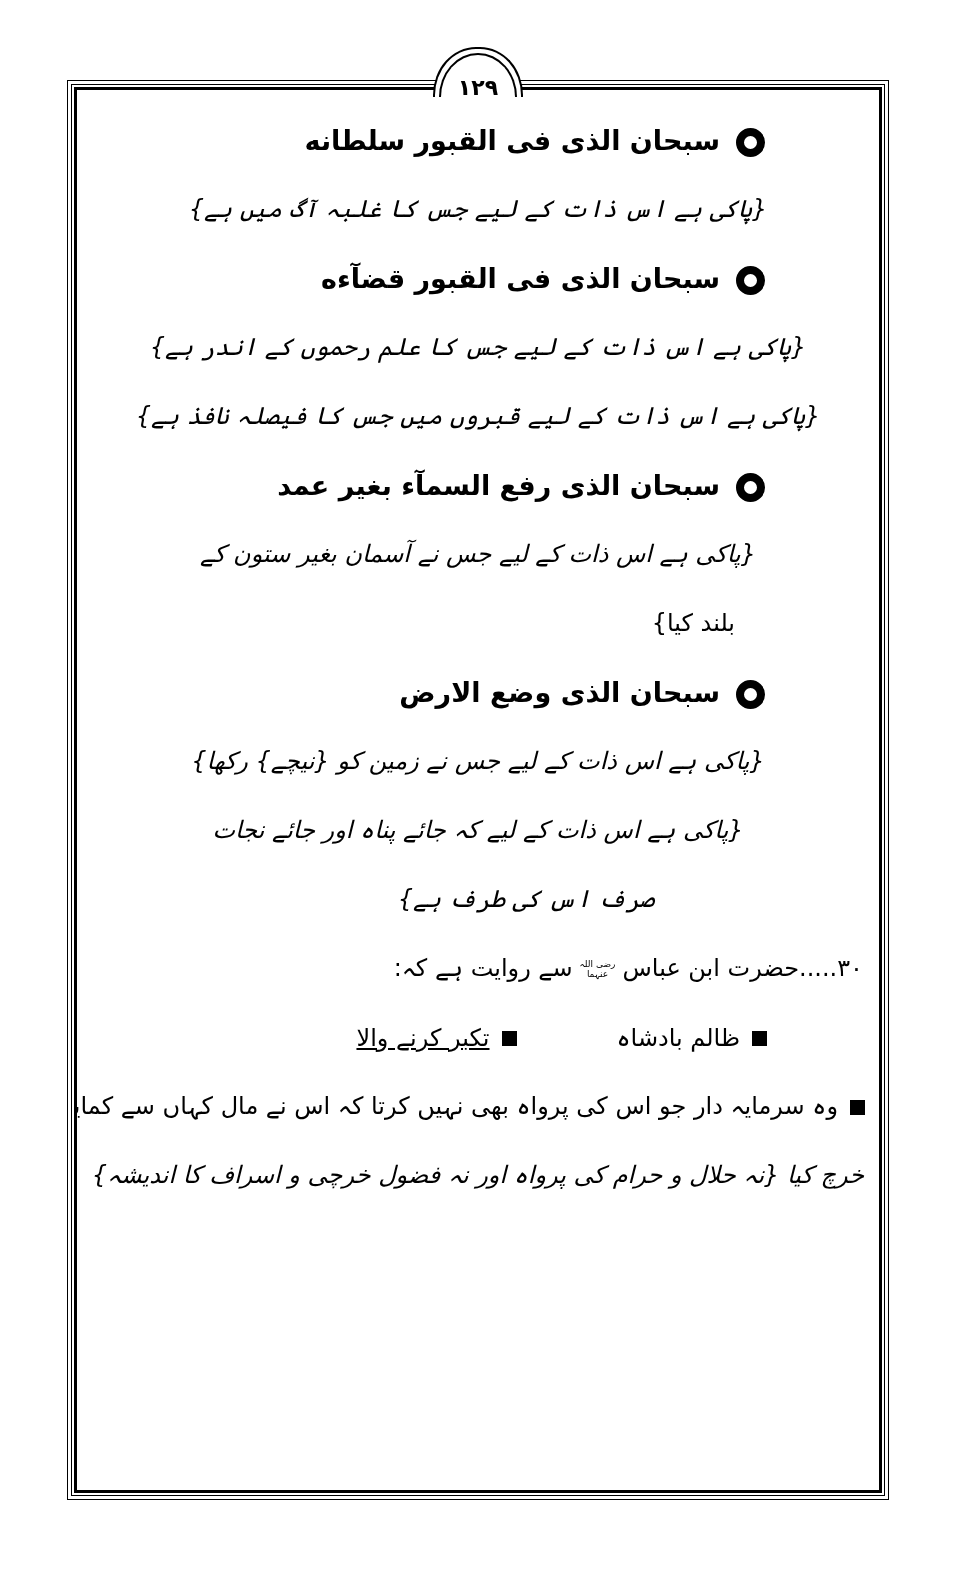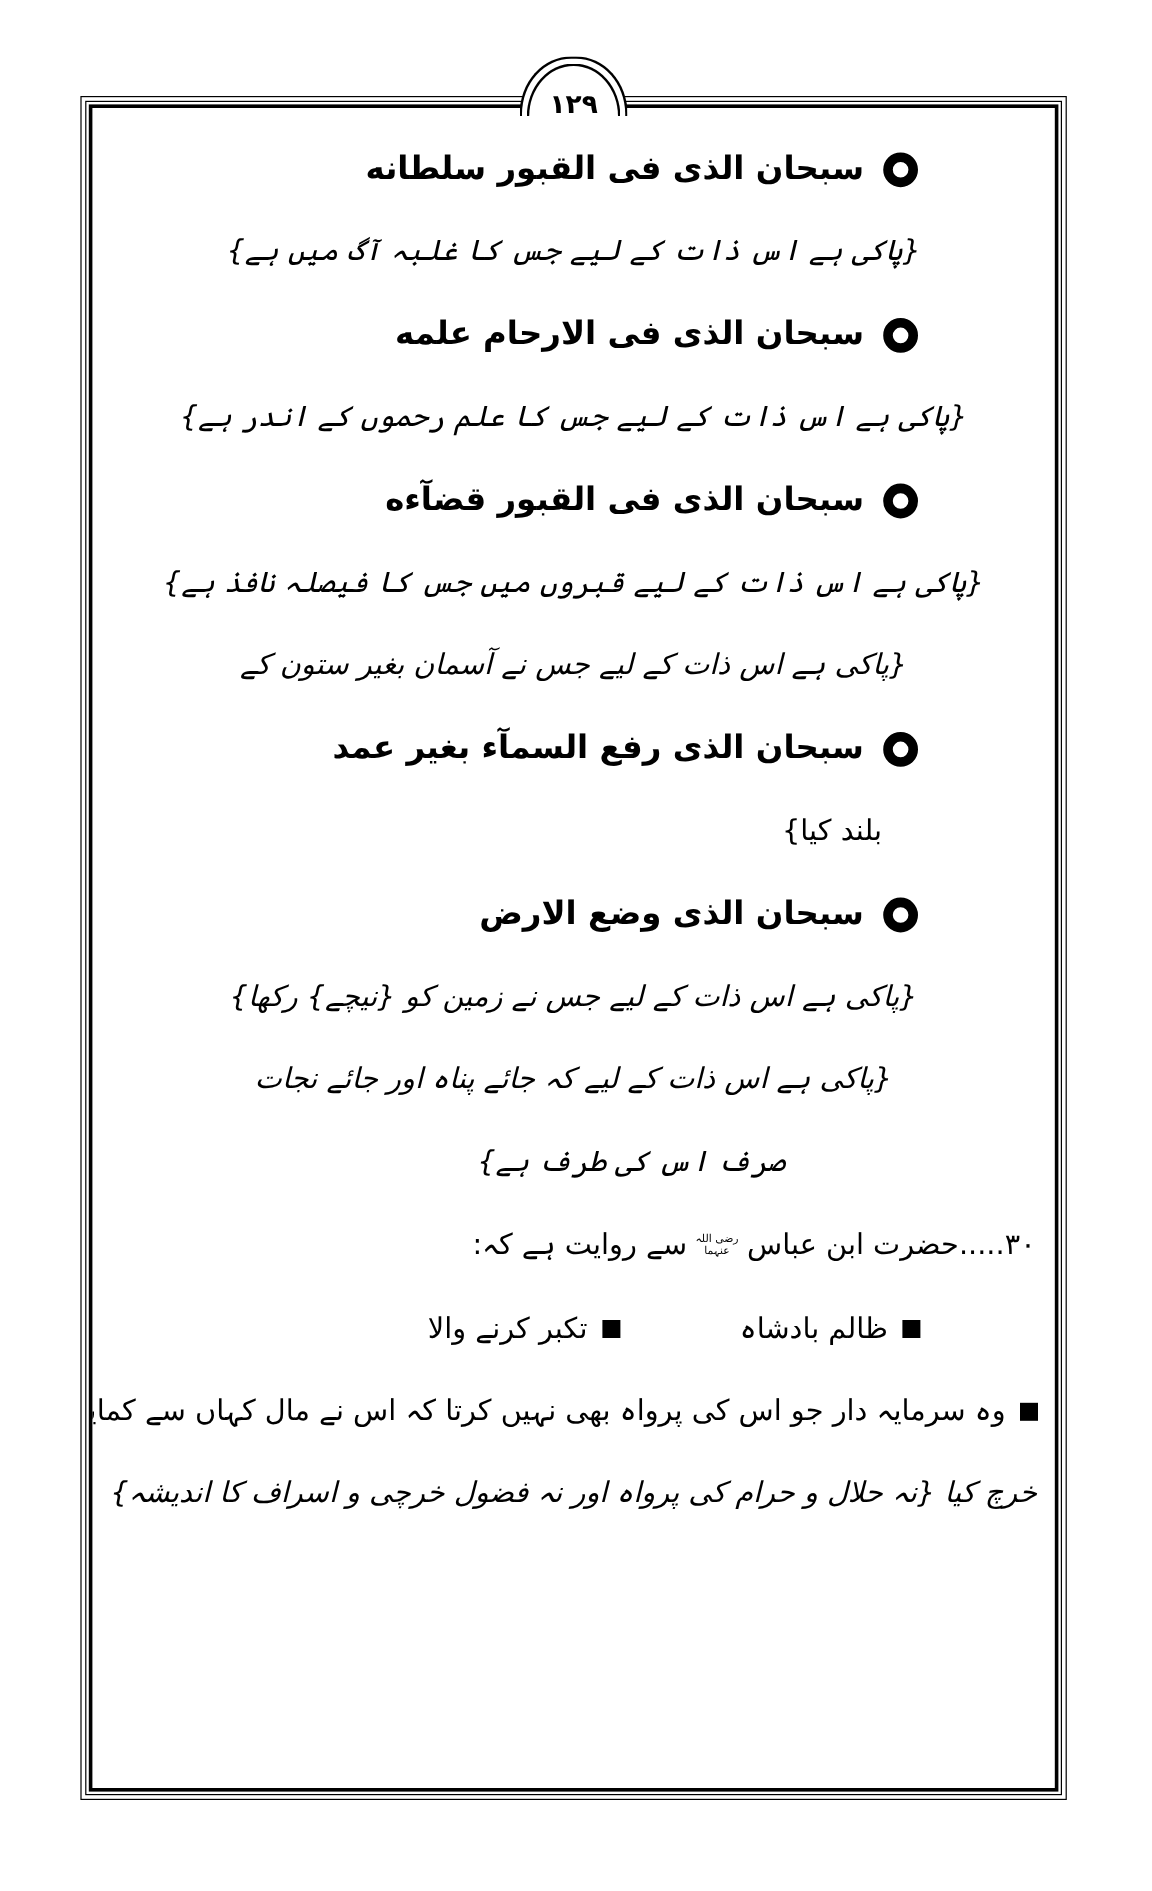"سبحان الذی فی الارحام علمه" div.line { html: <div><span></span><span>سبحان الذی فی الارحام علمه</span></div> -> none }
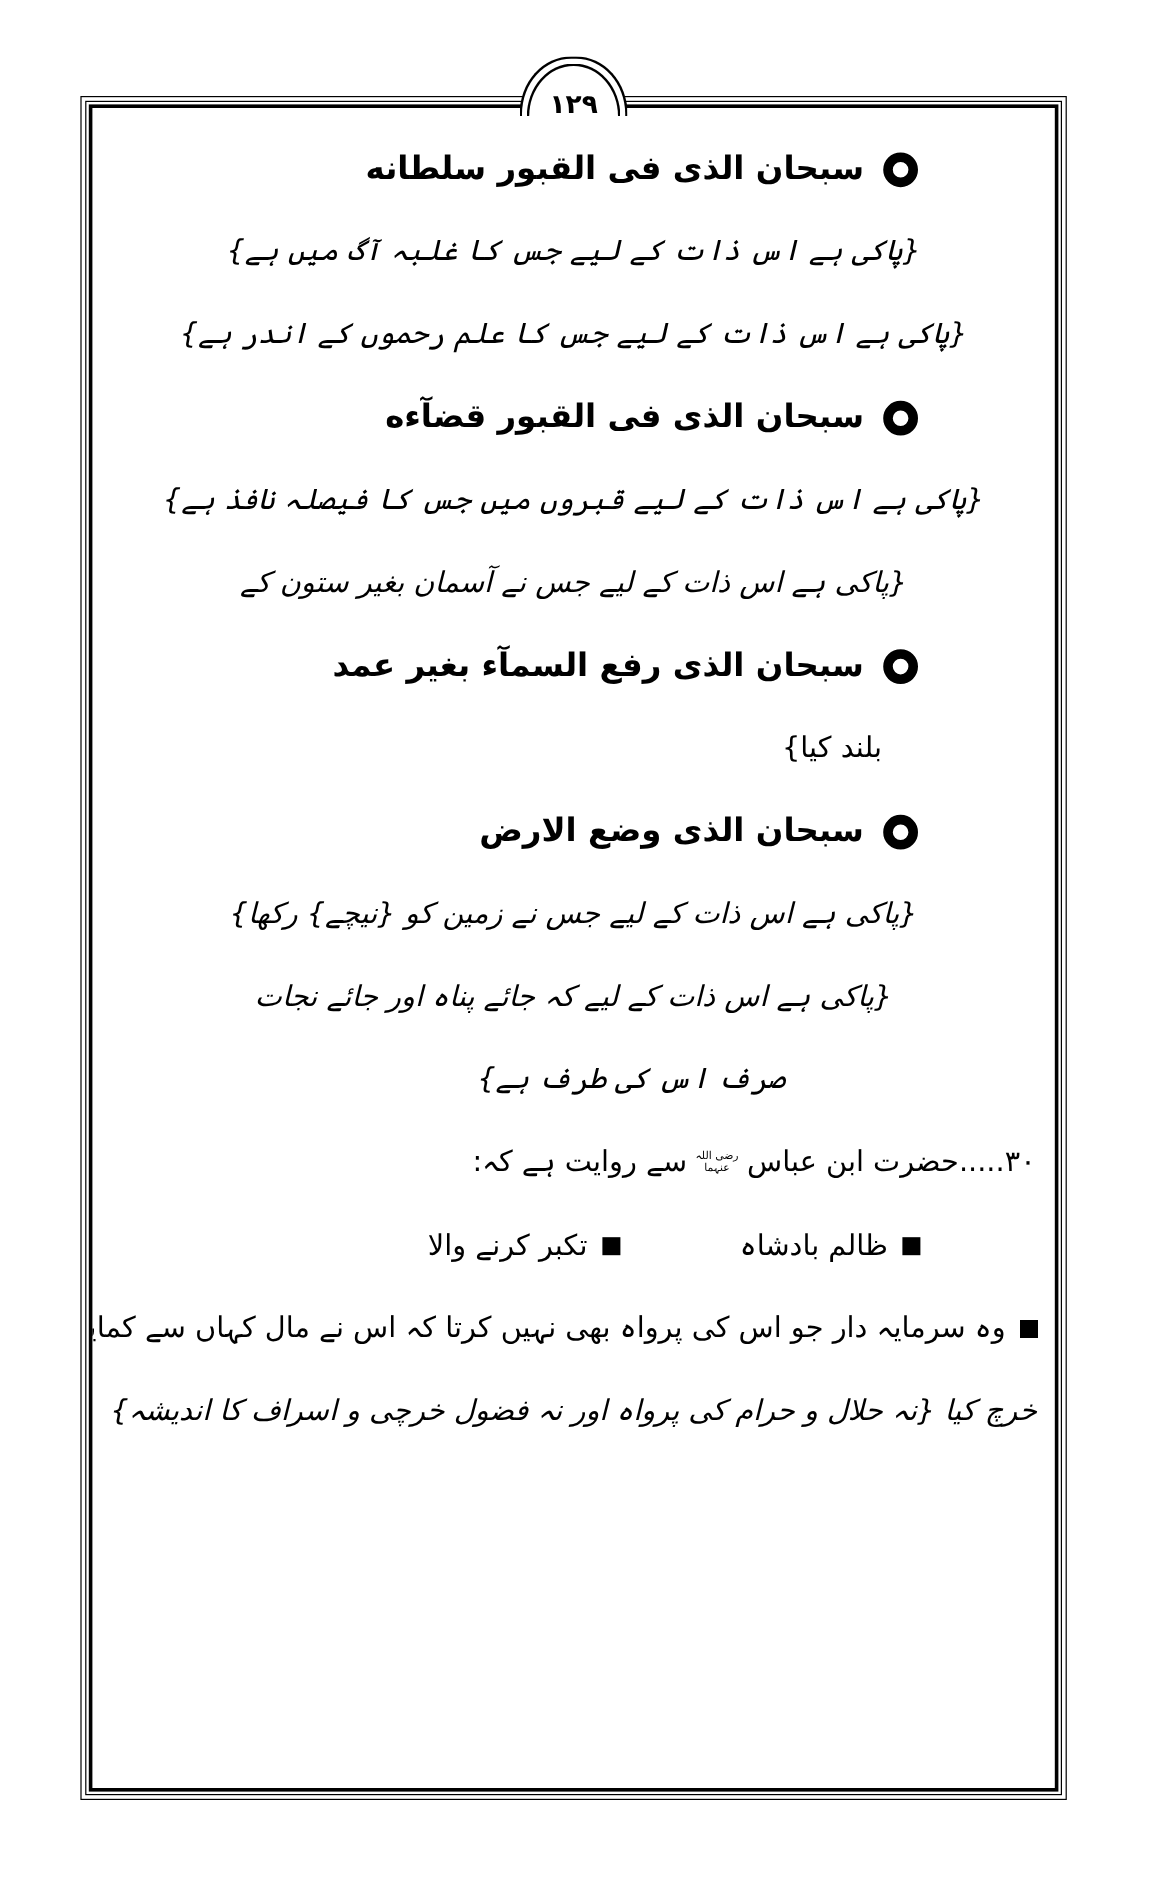"{پاکی ہے اس ذات کے لیے جس کا علم" div.line { order: before "سبحان الذی فی القبور قضآءه" -> after "سبحان الذی فی القبور قضآءه" }
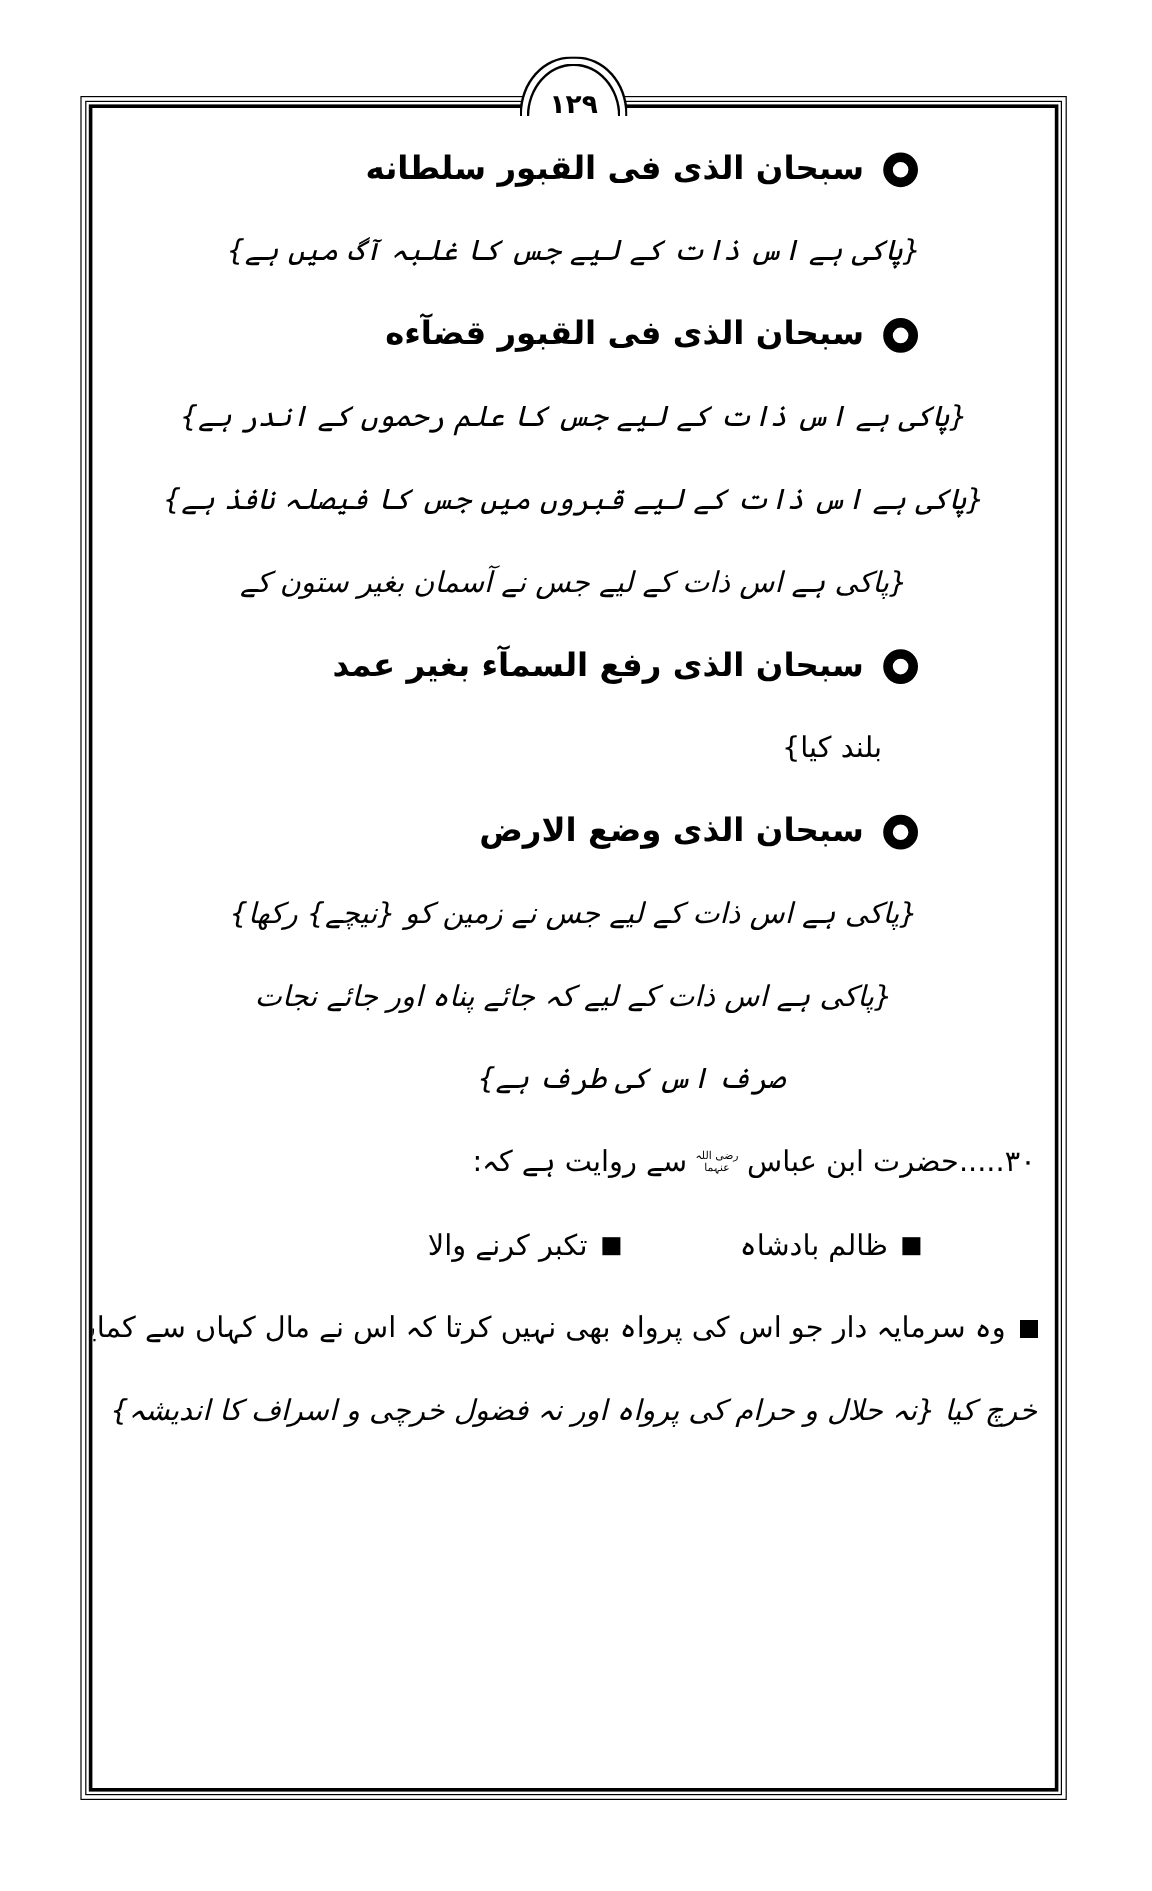"{پاکی ہے اس ذات کے لیے جس نے آسمان" div.line { order: before "سبحان الذی رفع السمآء بغیر" -> after "سبحان الذی رفع السمآء بغیر" }
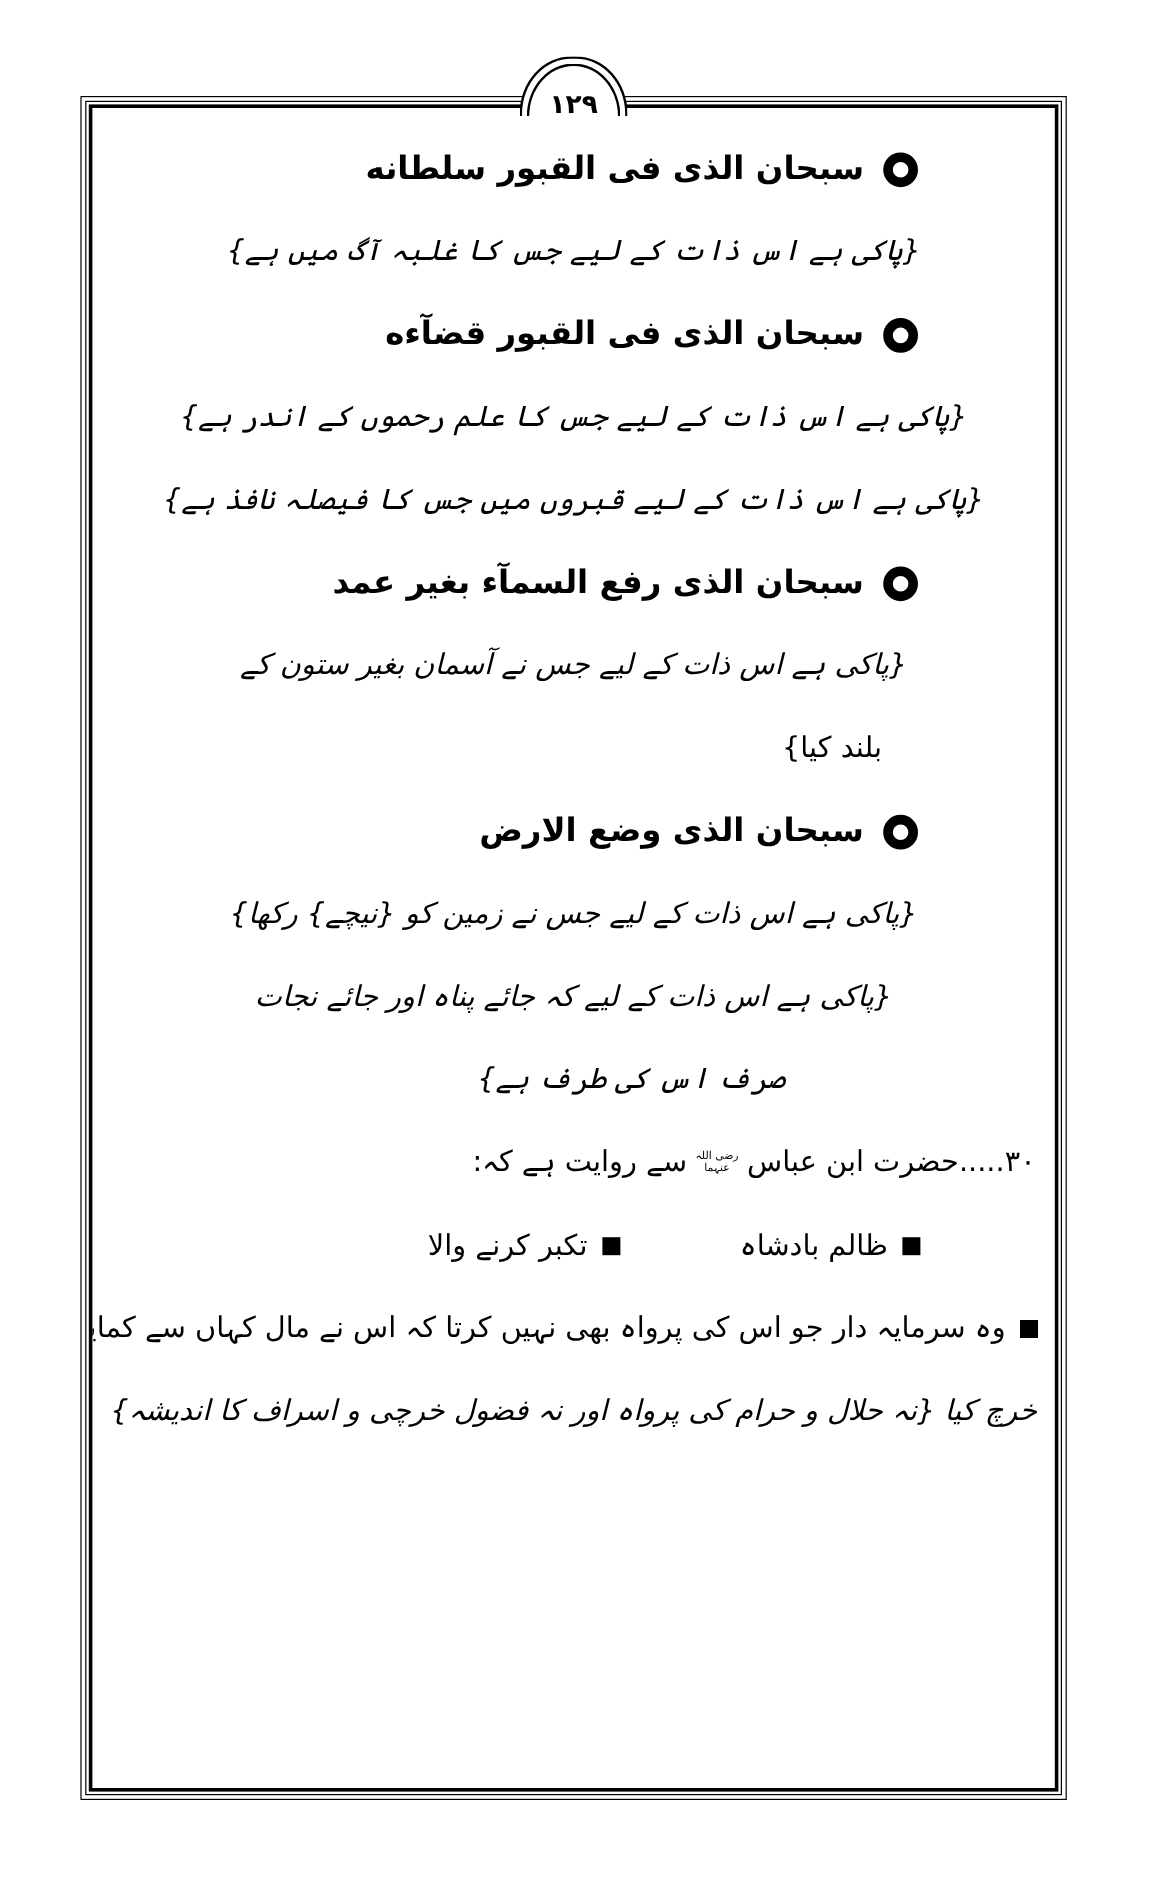"تکبر کرنے والا" .types-row .type-item + .type-item { text-decoration: none -> underline }
